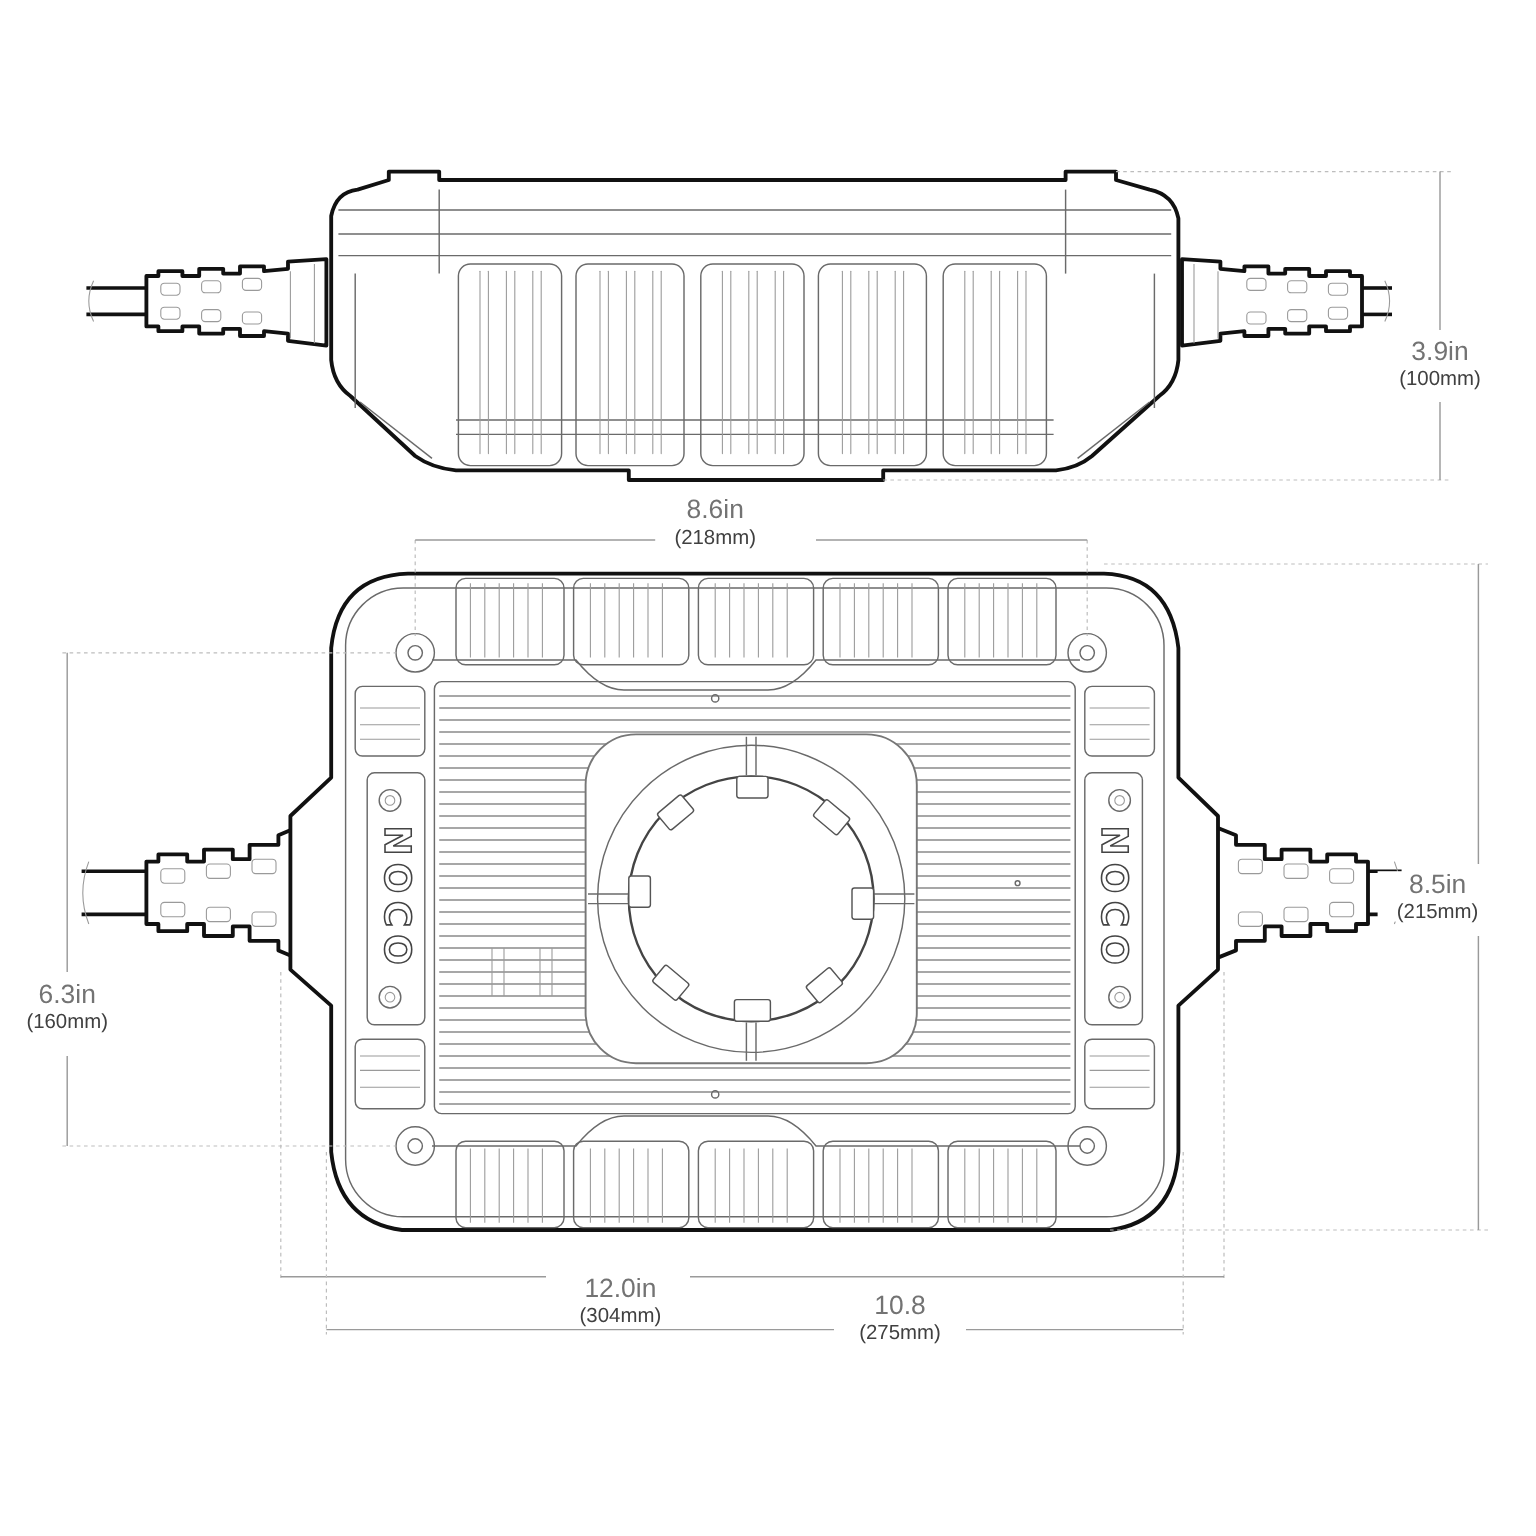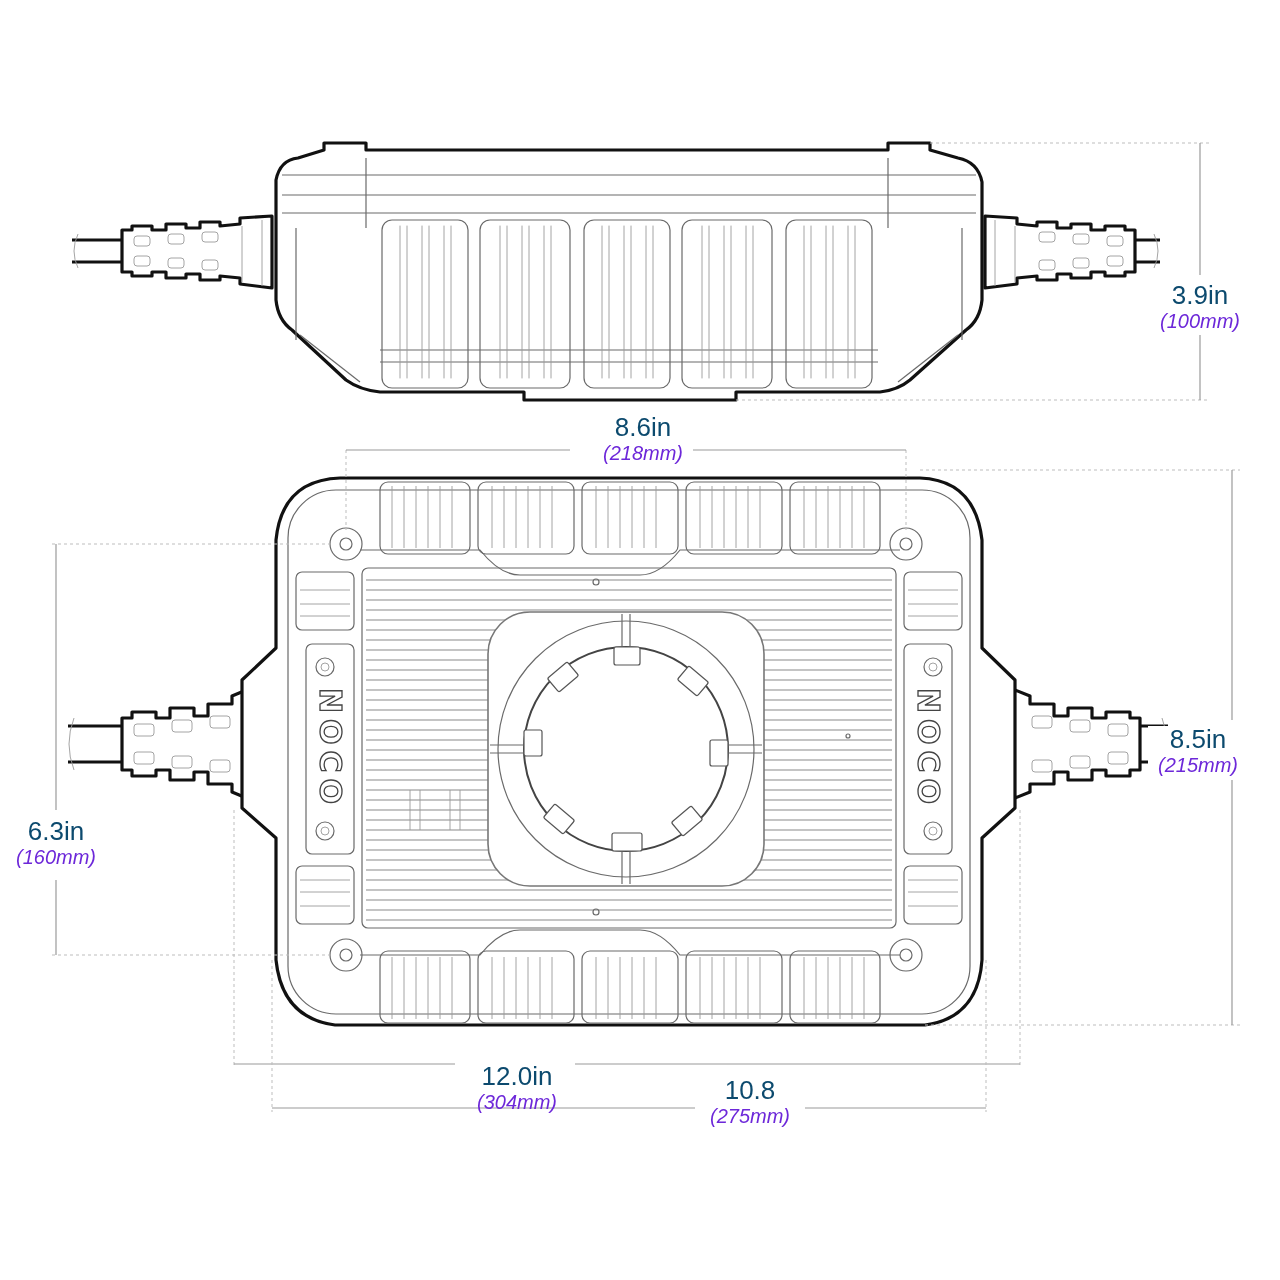"3.9in" .dim .main { color: #0c4a6e -> #737373; font-size: 26px -> 22px }
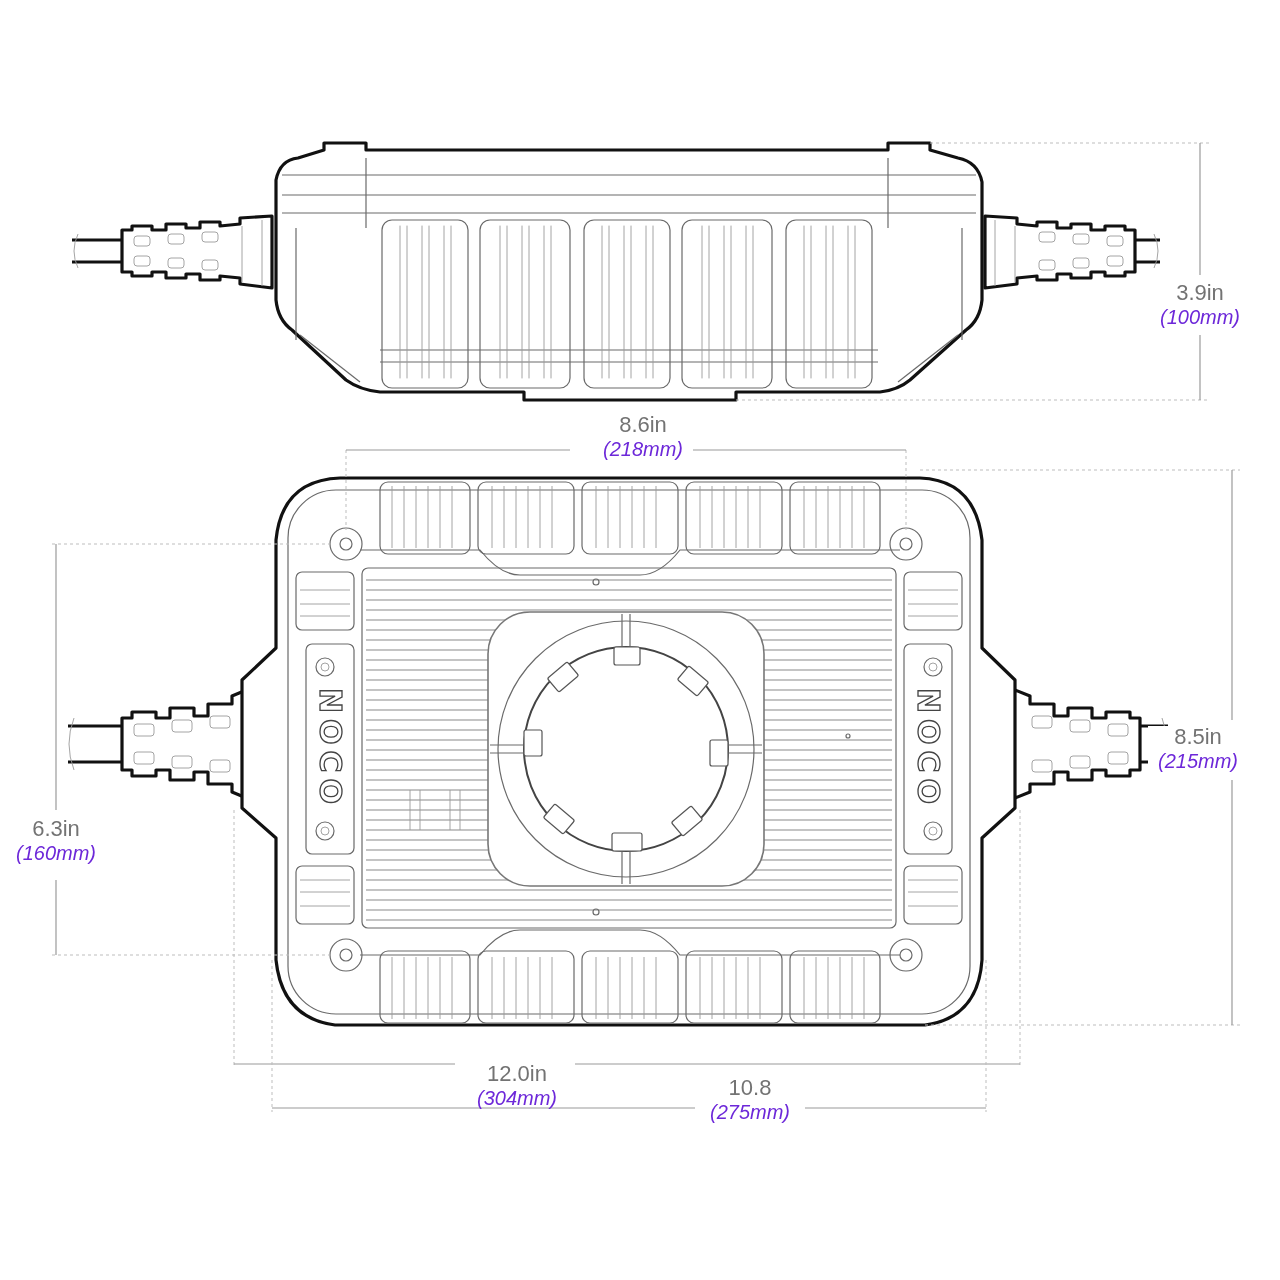"(100mm)" .dim .sub { color: #6d28d9 -> #404040; font-size: 20px -> 17px; font-style: italic -> none }
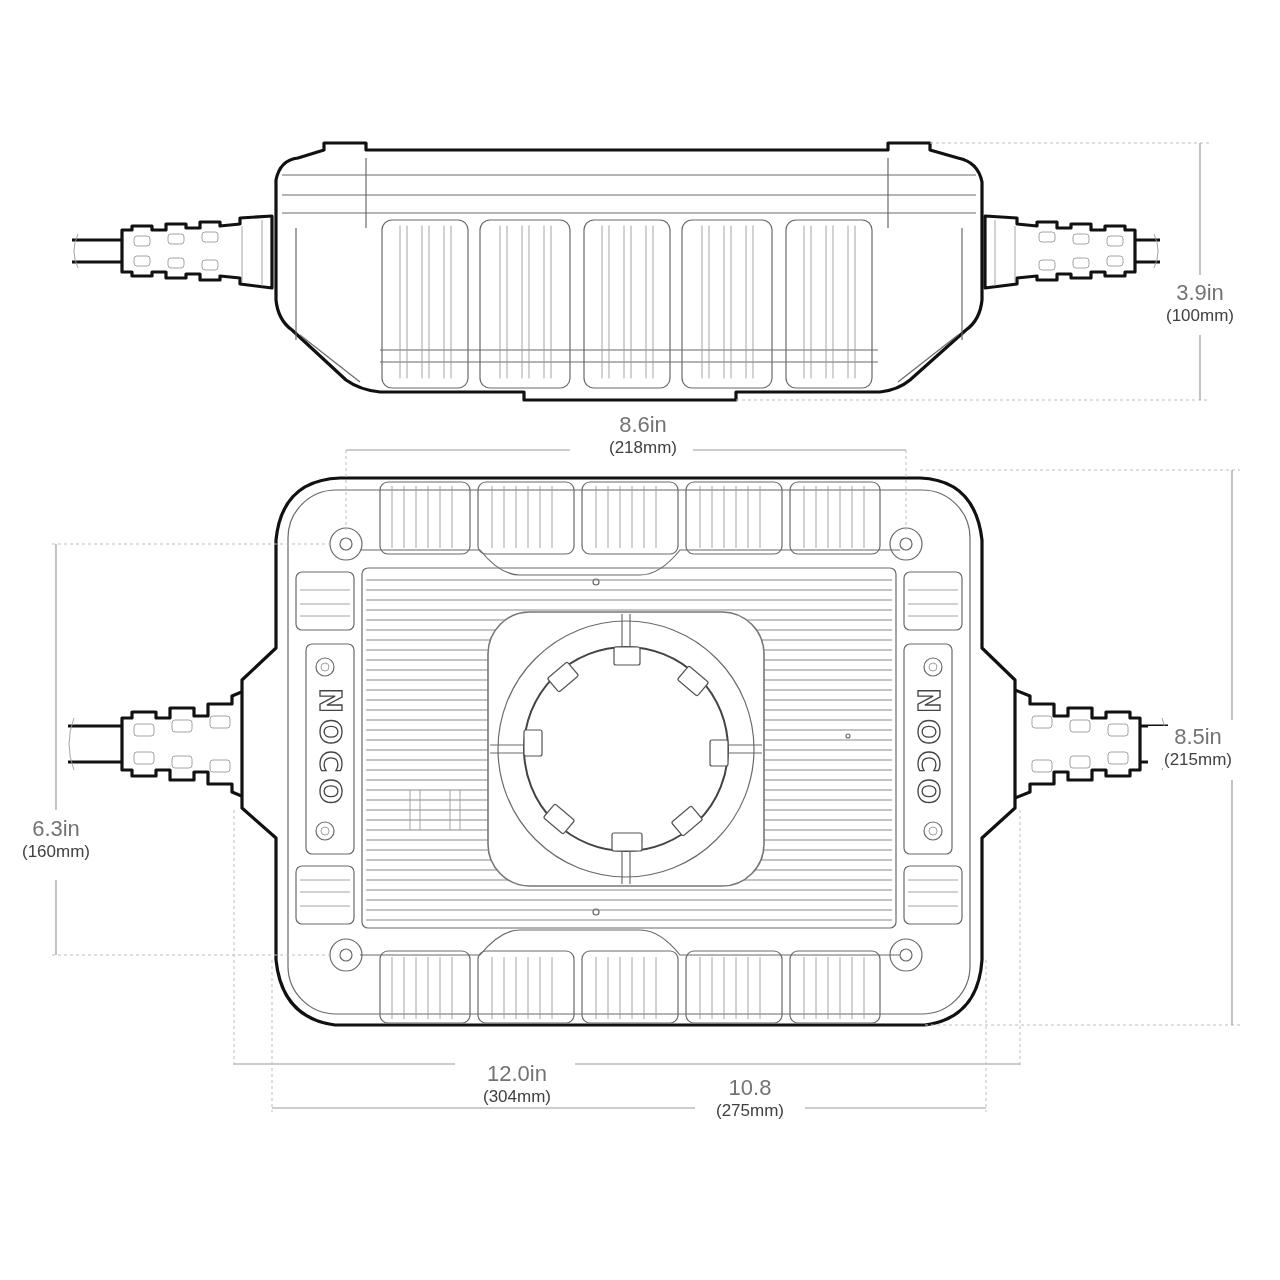"8.6in" div.dim { left: 593px -> 546px }
